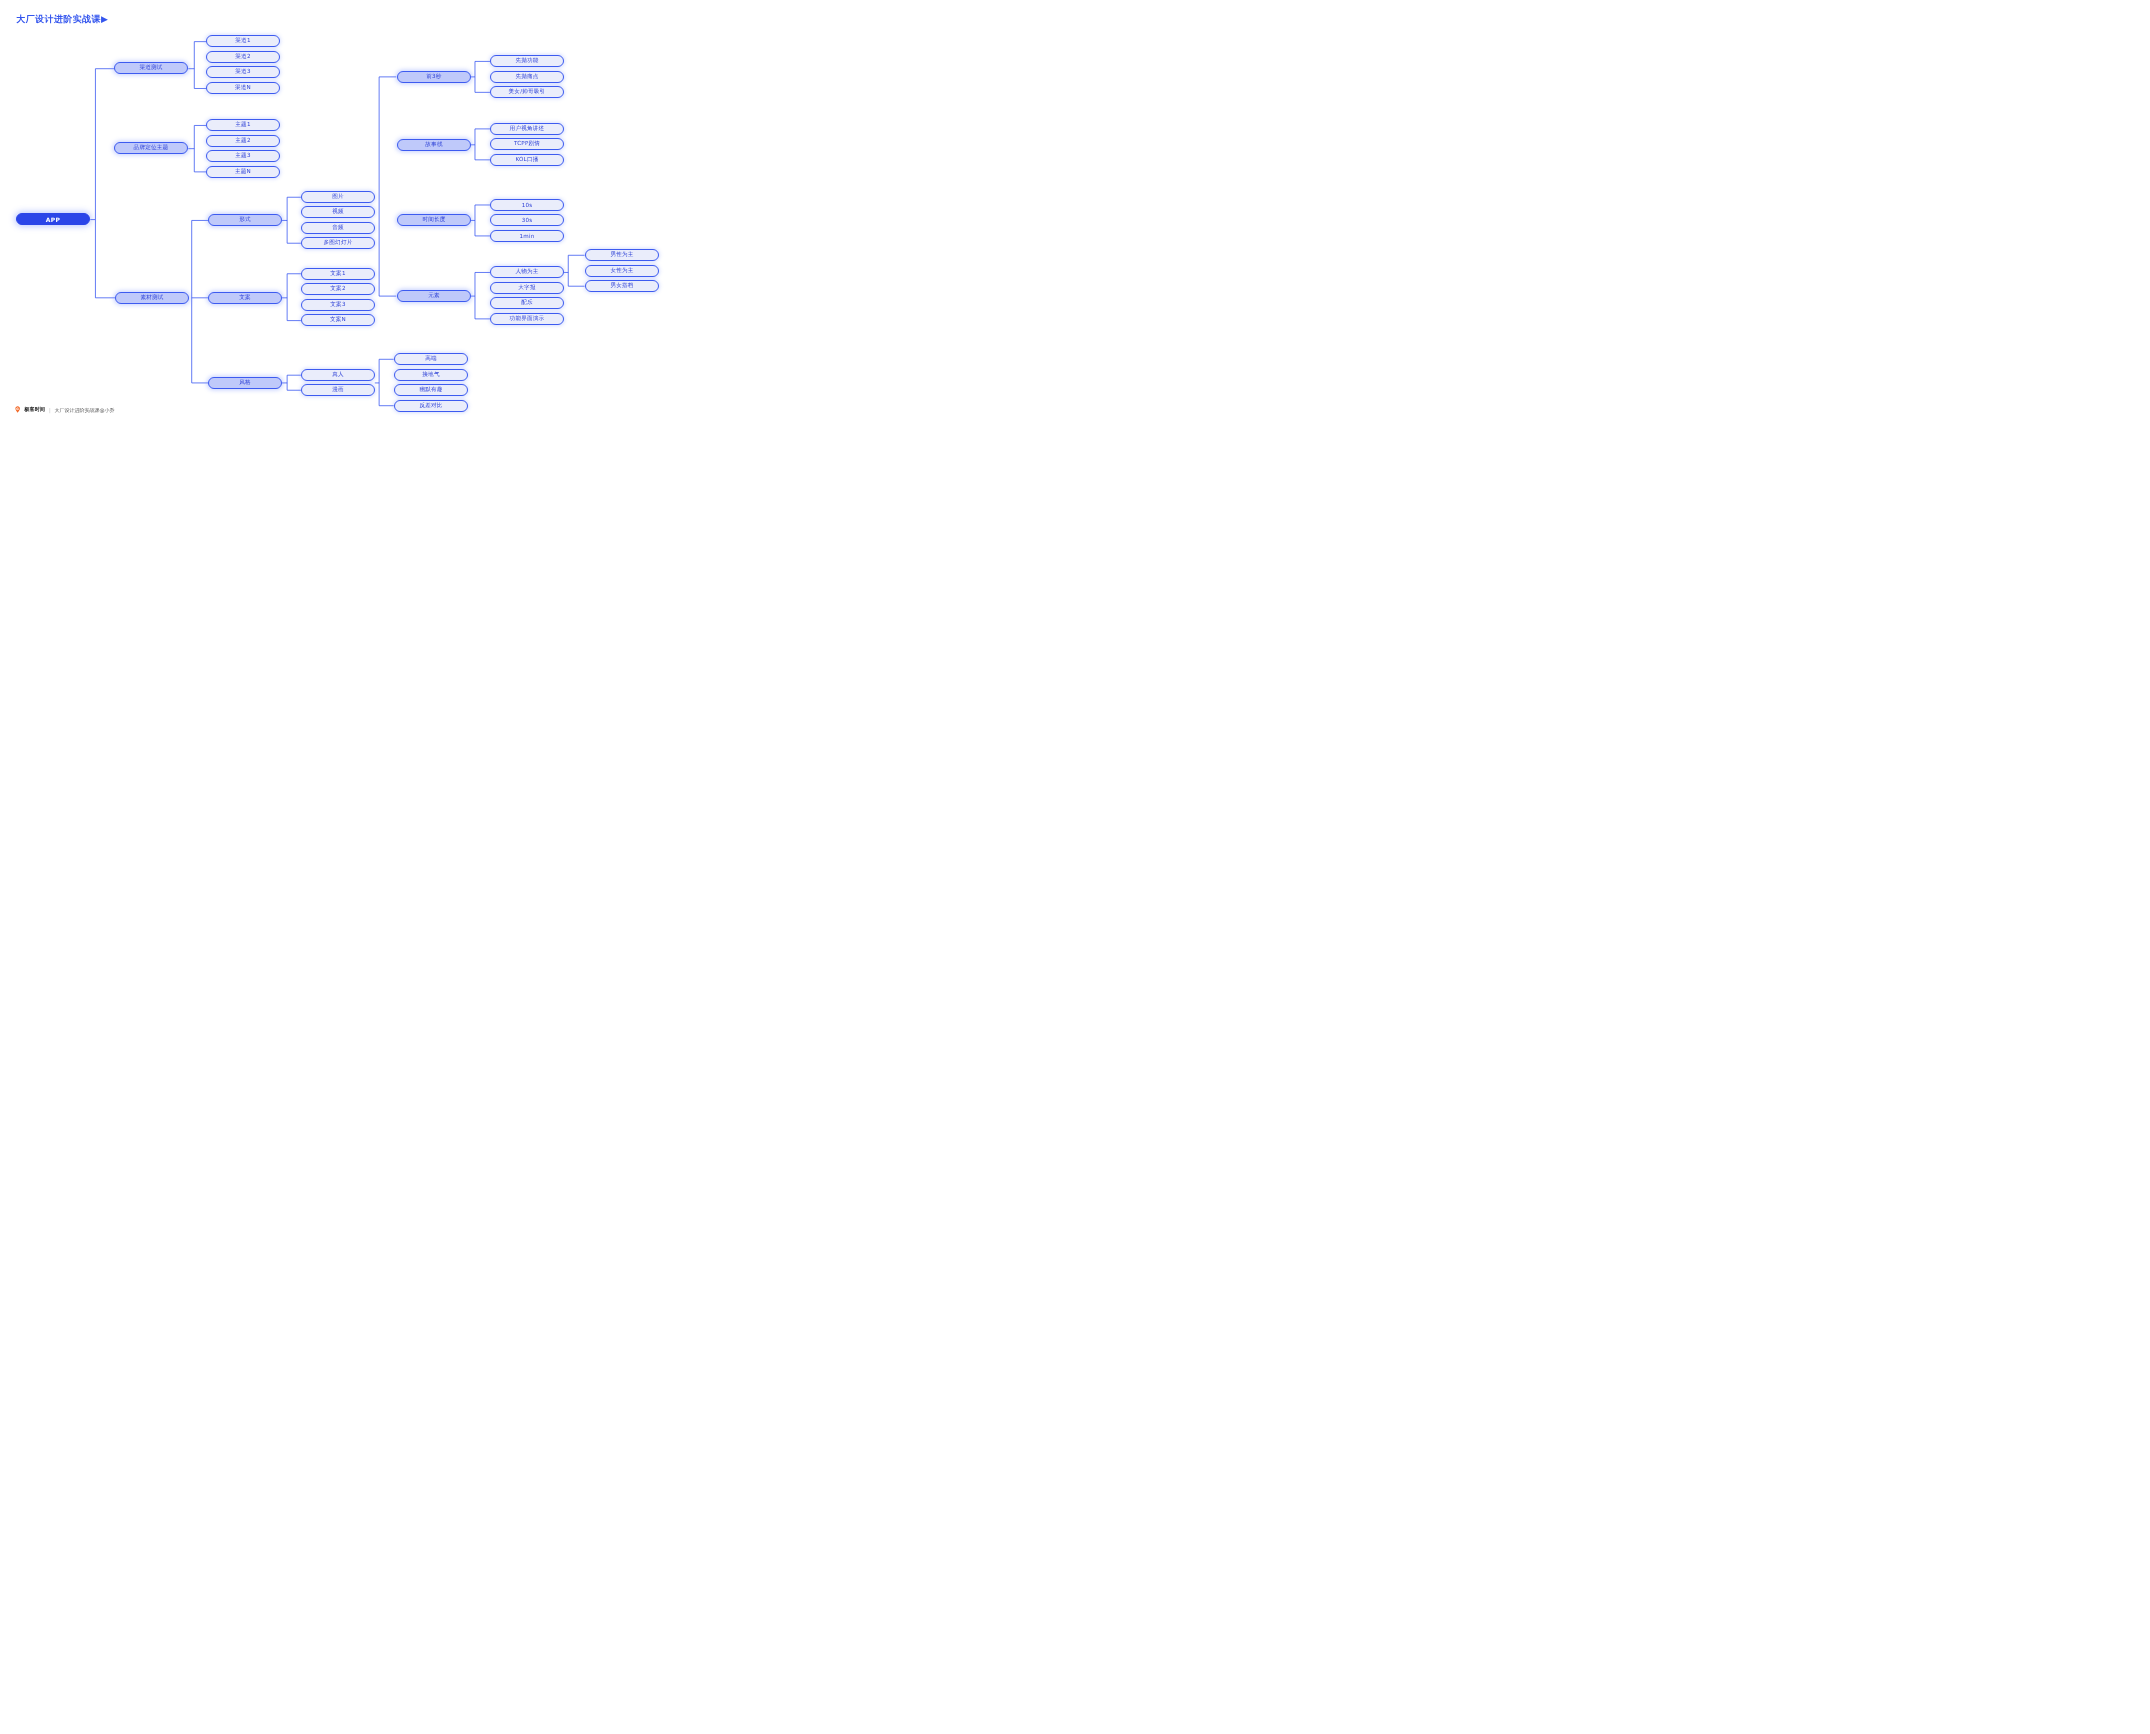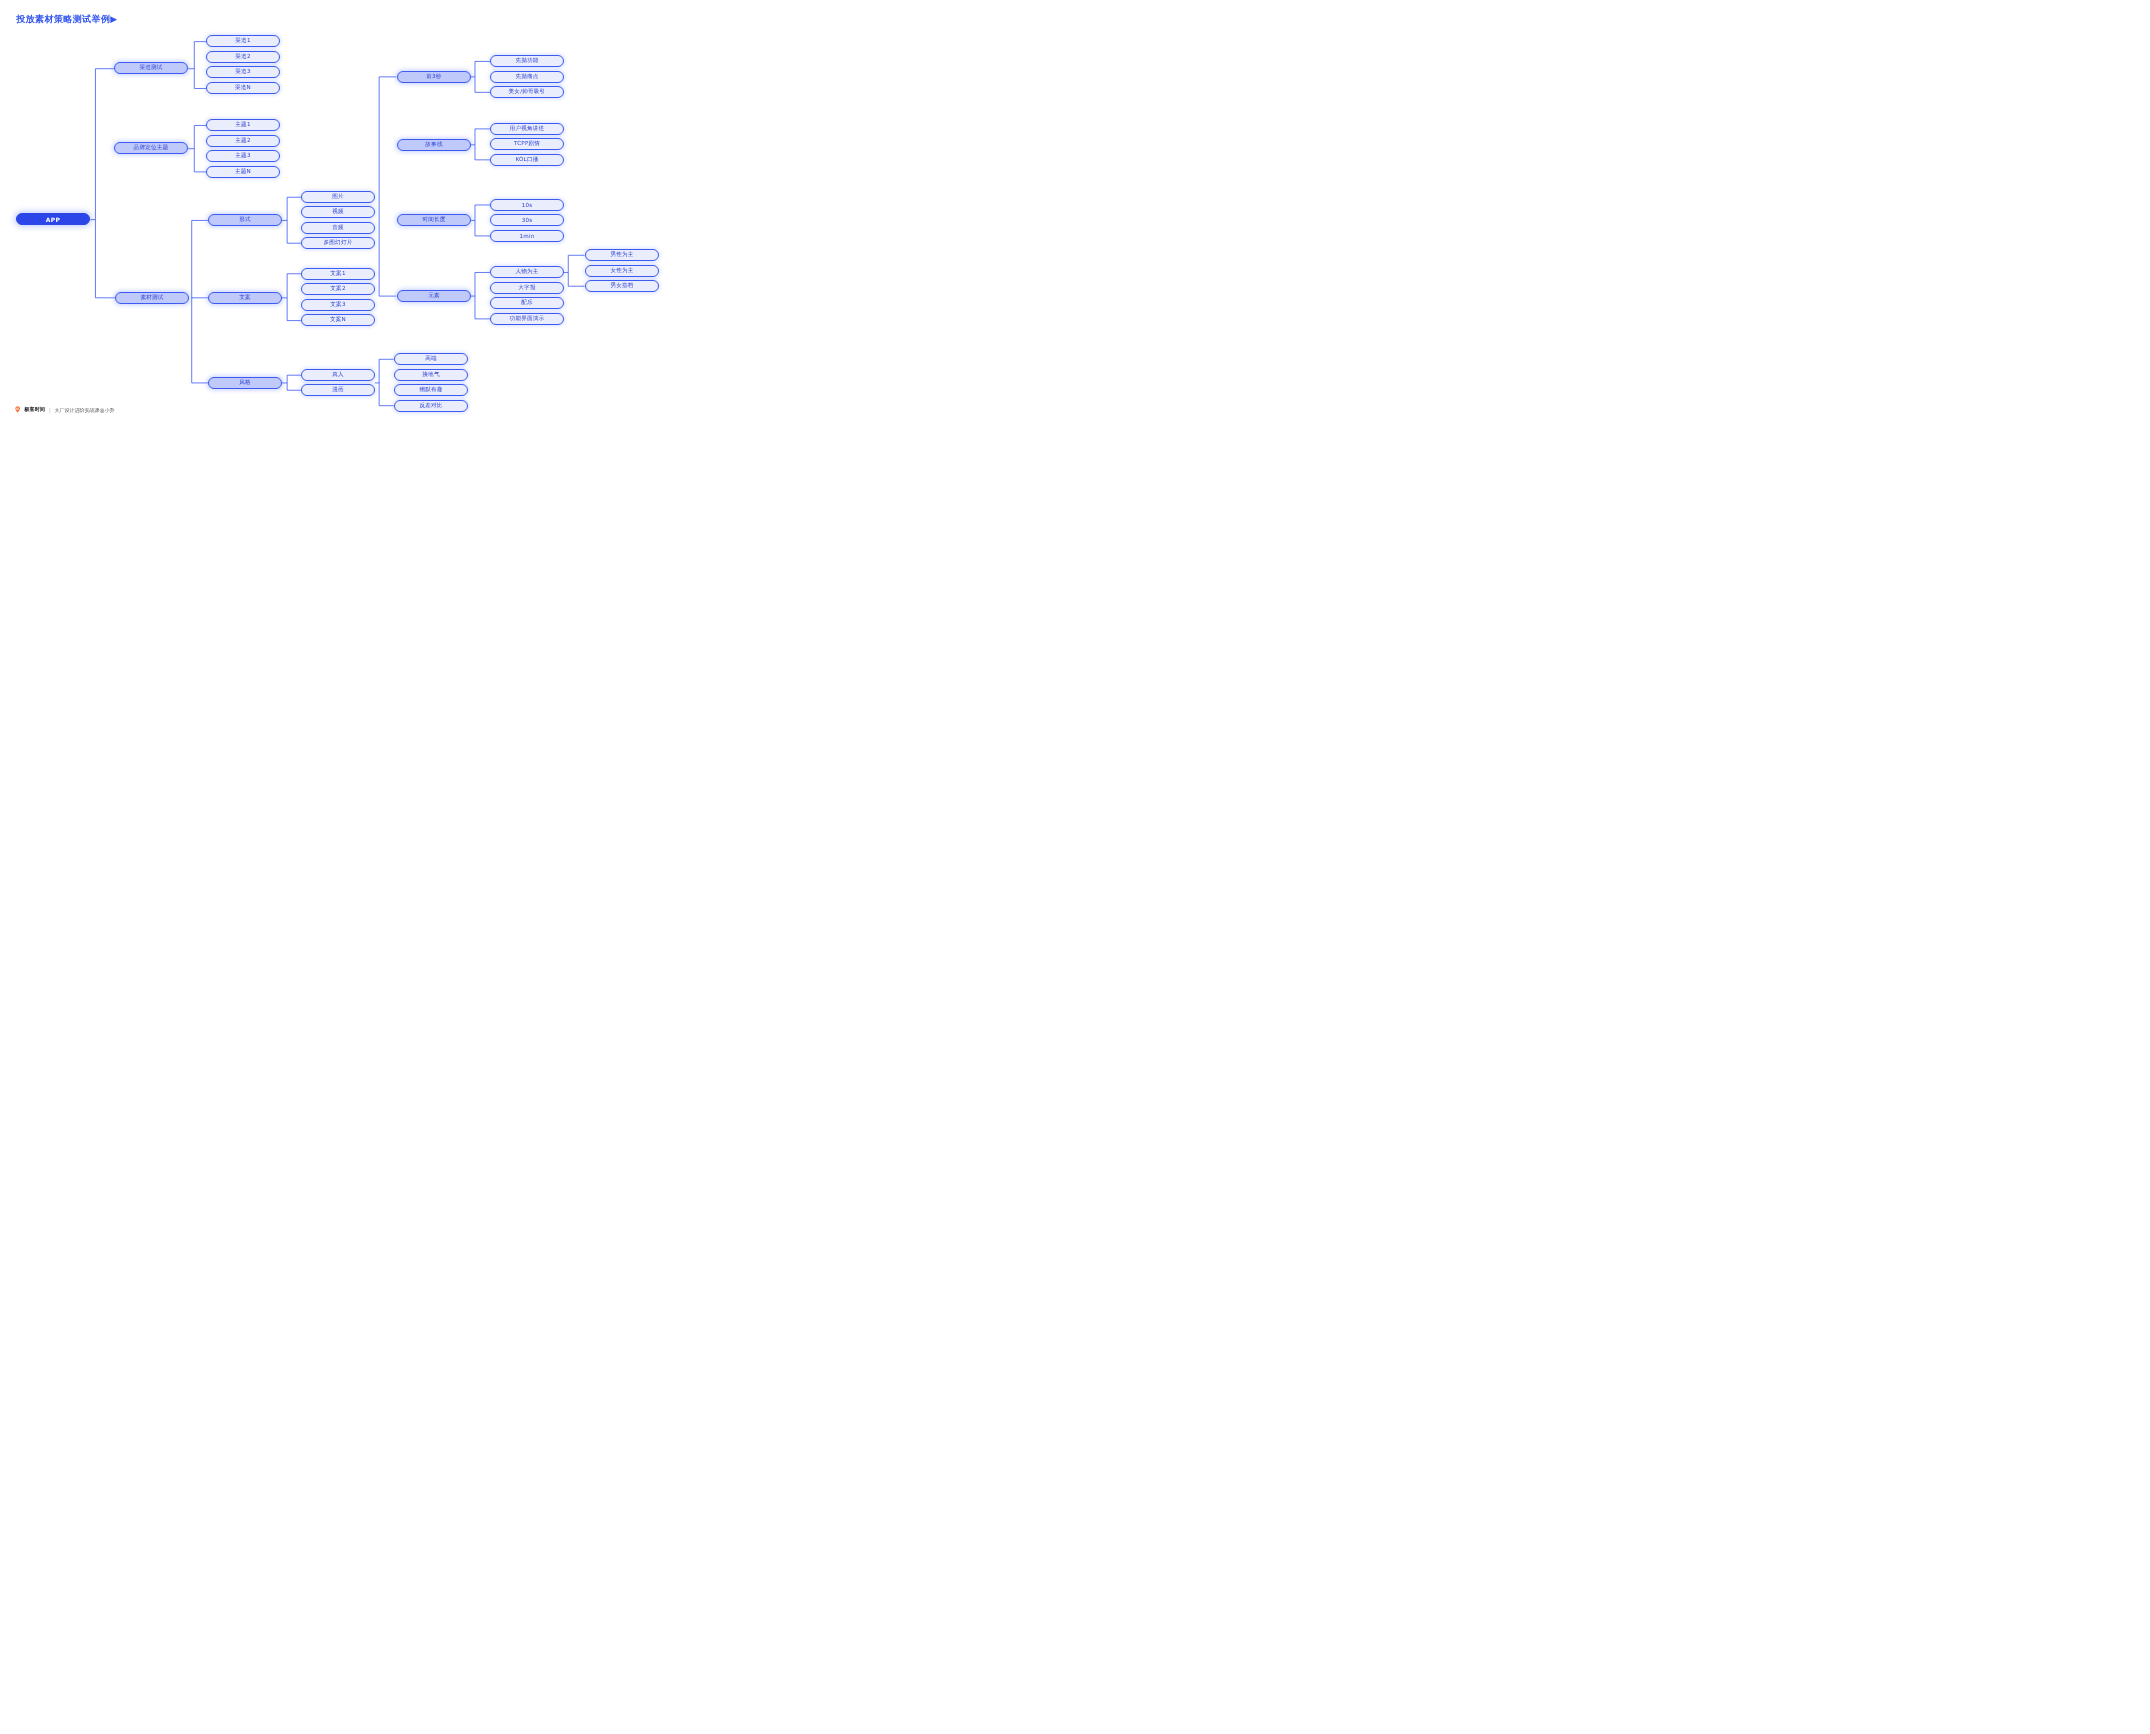"投放素材策略测试举例▶" div { text: 投放素材策略测试举例 -> 大厂设计进阶实战课 }
